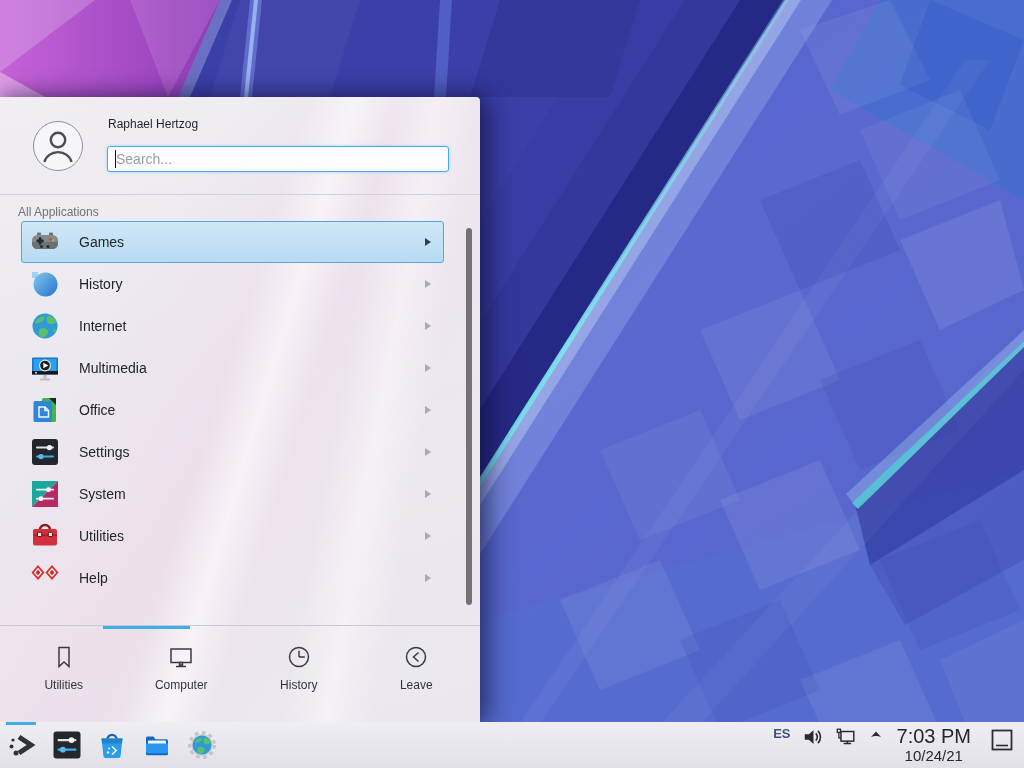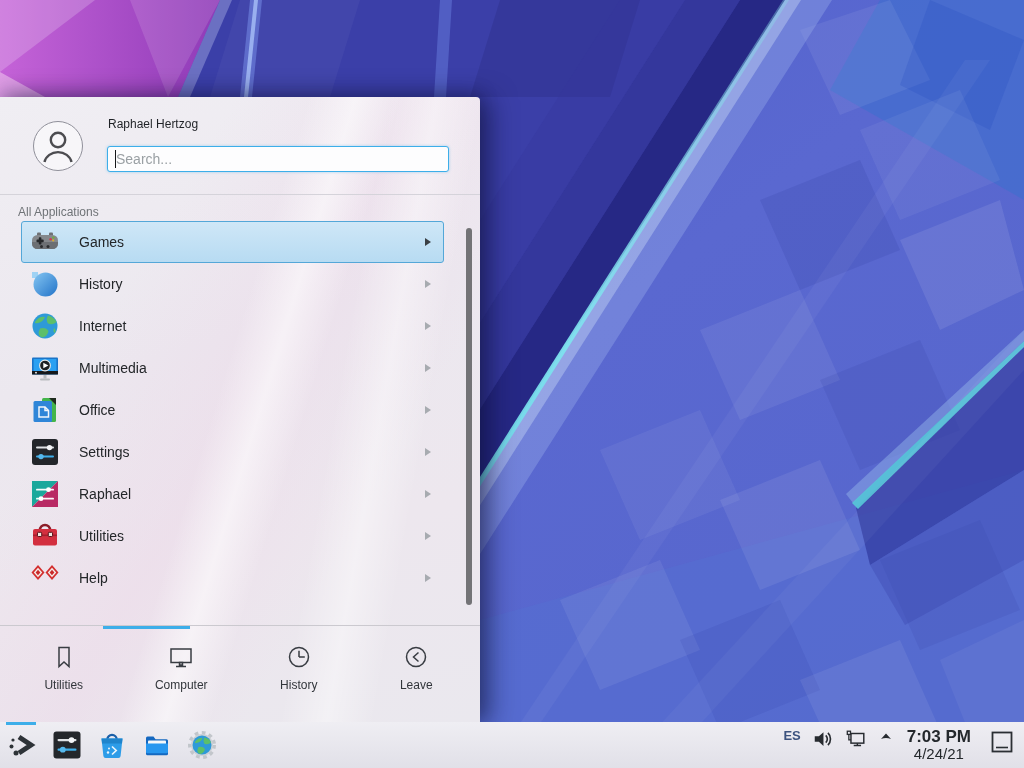"Raphael" span.app-label { text: Raphael -> System }
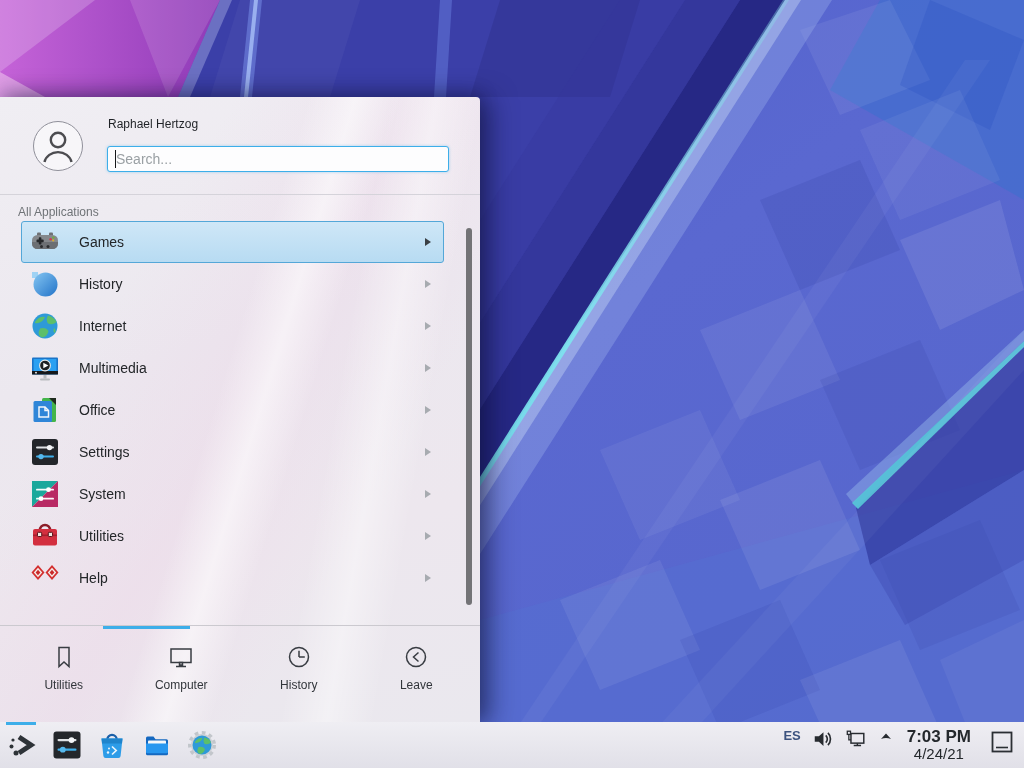"7:03 PM" .clock .time { font-size: 17px -> 20px; font-weight: bold -> none }
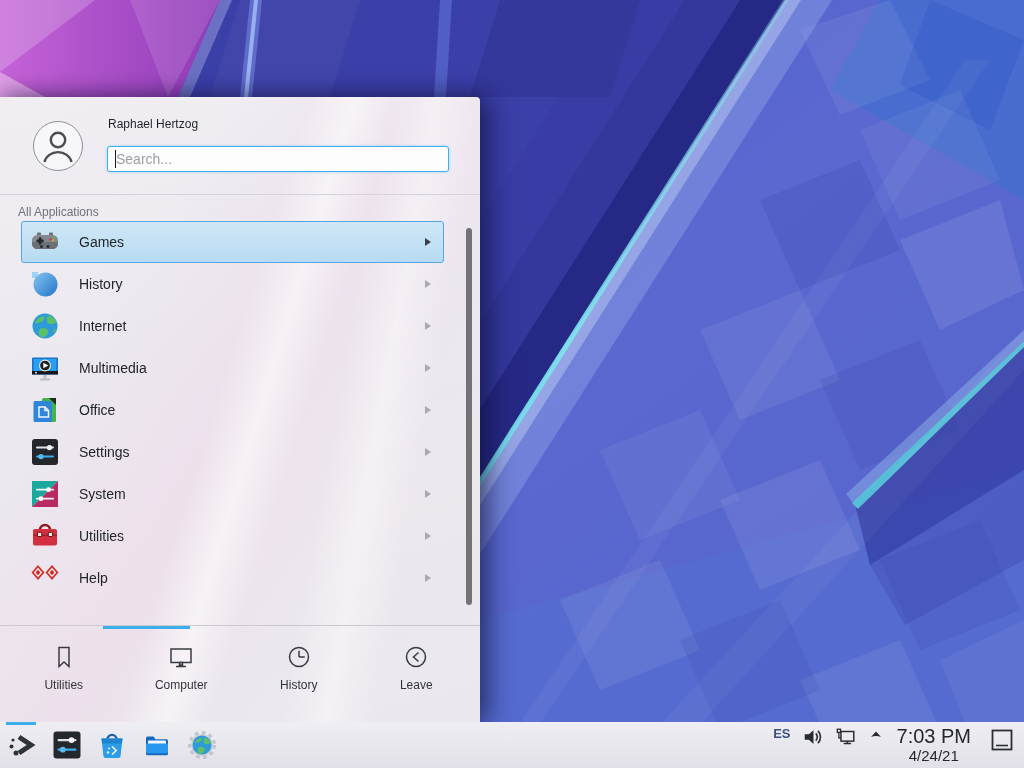"4/24/21" div.date { text: 4/24/21 -> 10/24/21 }
